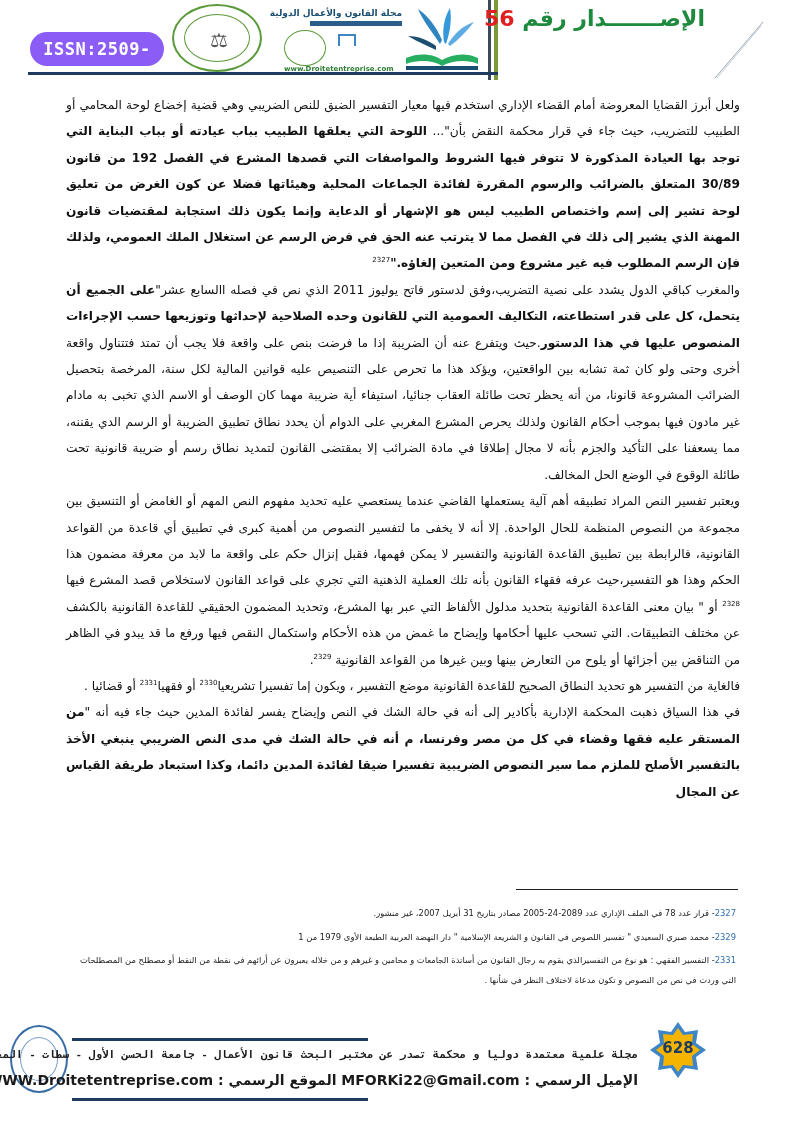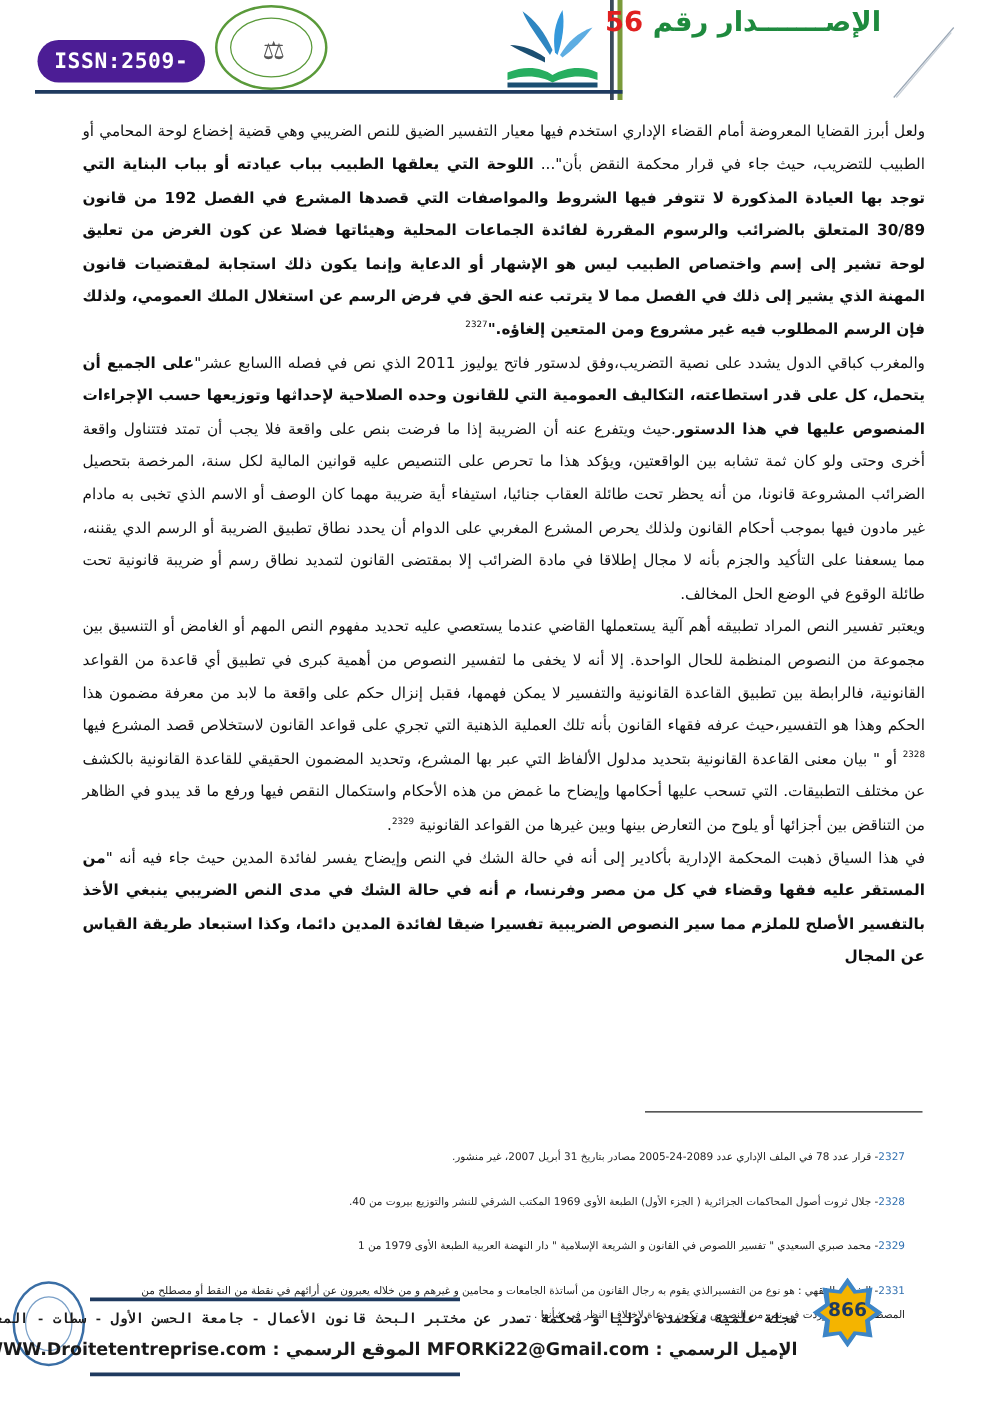"مجلة القانون والأعمال الدولية" div.journal-logo { html: none -> <div> <div>مجلة القانون والأعمال الدولية</div> <div></div> <div></div> <div></div> <div>www.Droitetentreprise.com</div> </div> }
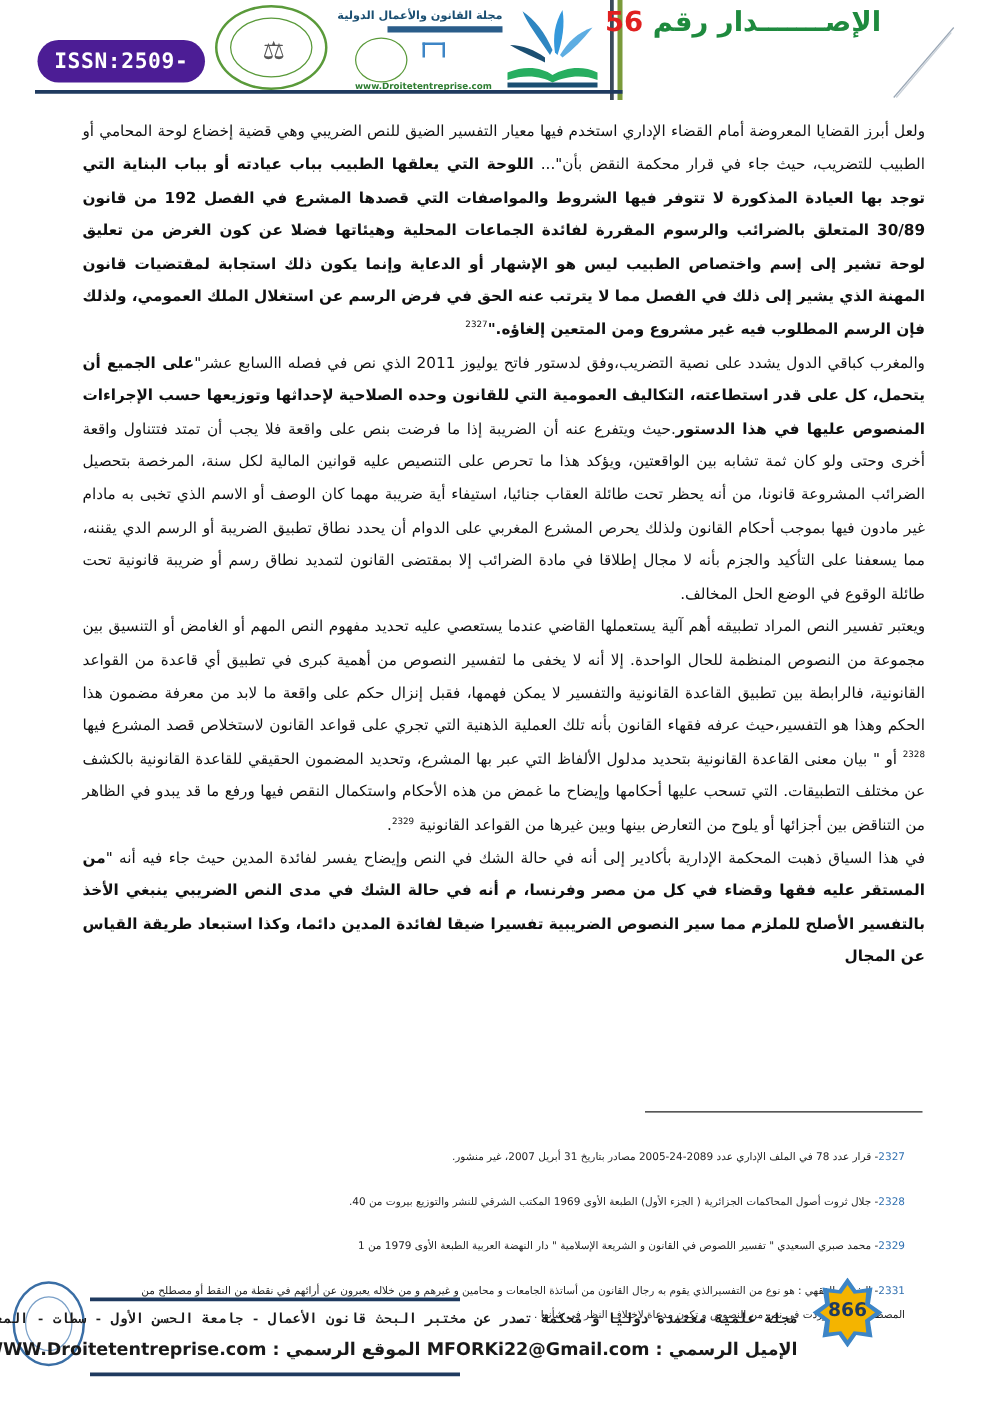"ISSN:2509-0291" .issn { background: #4c1d95 -> #8b5cf6 }
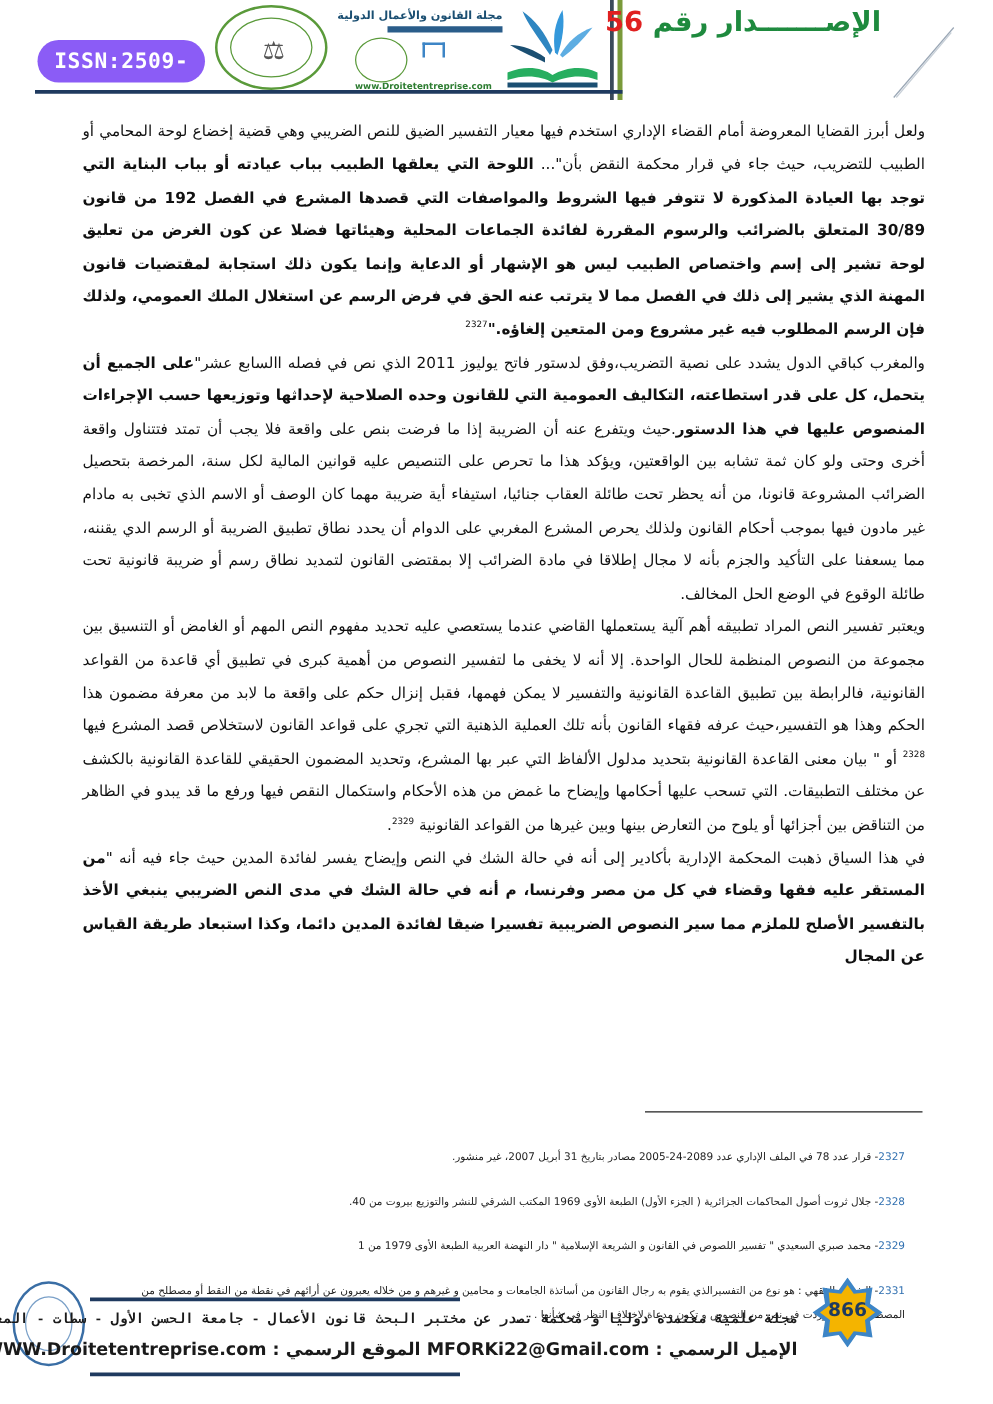"فالغاية من التفسير هو تحديد" p { html: none -> <p><span>فالغاية من التفسير هو تحديد النطاق الصحيح للقاعدة القانونية موضع التفسير ، ويكون إما تفسيرا تشريعيا</span><sup>2330</sup><span> أو فقهيا</span><sup>2331</sup><span> أو قضائيا .</span></p> }
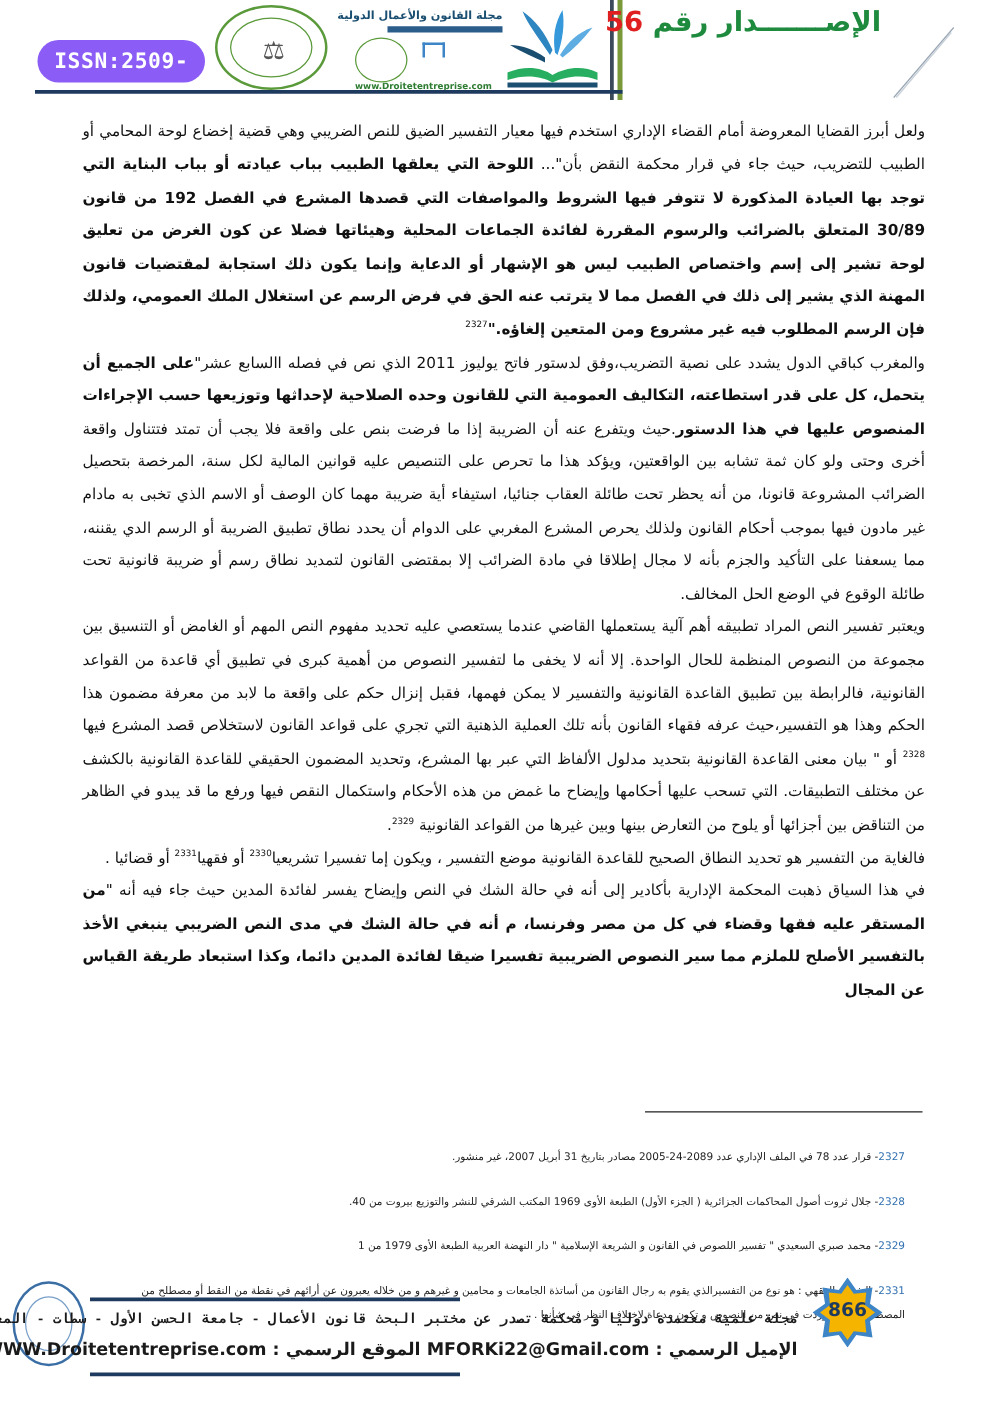"2327- قرار عدد 78 في" .footnotes div { margin: 16px -> 4px }
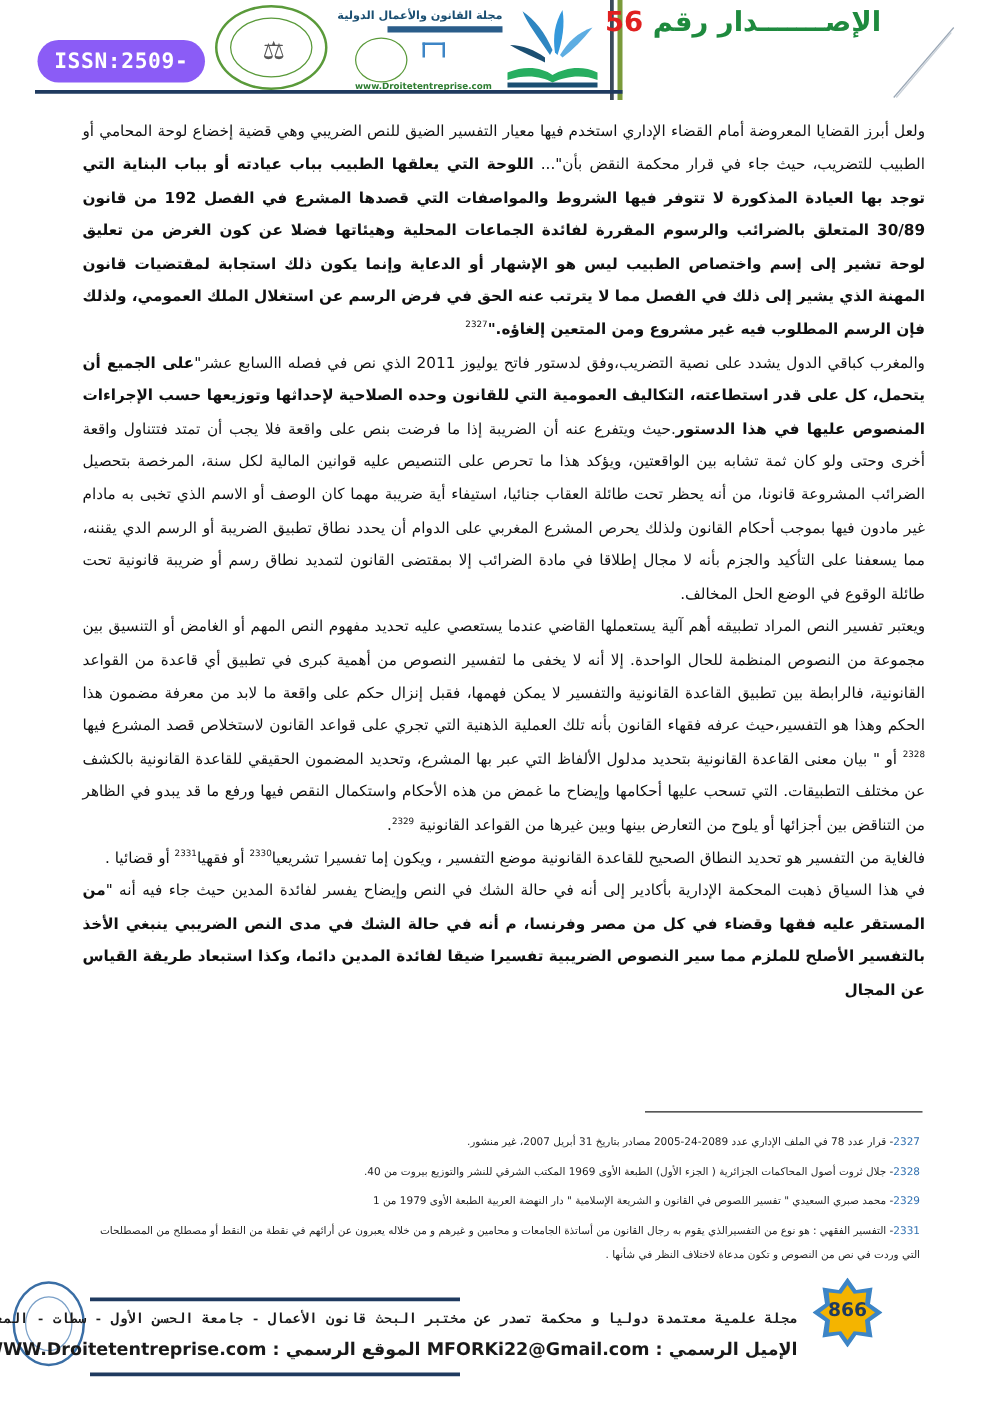"2328- جلال ثروت أصول المحاكمات" div { html: <div><span>2328</span><span>- جلال ثروت أصول المحاكمات الجزائرية ( الجزء الأول) الطبعة الأوى 1969 المكتب الشرقي للنشر والتوزيع بيروت من 40.</span></div> -> none }
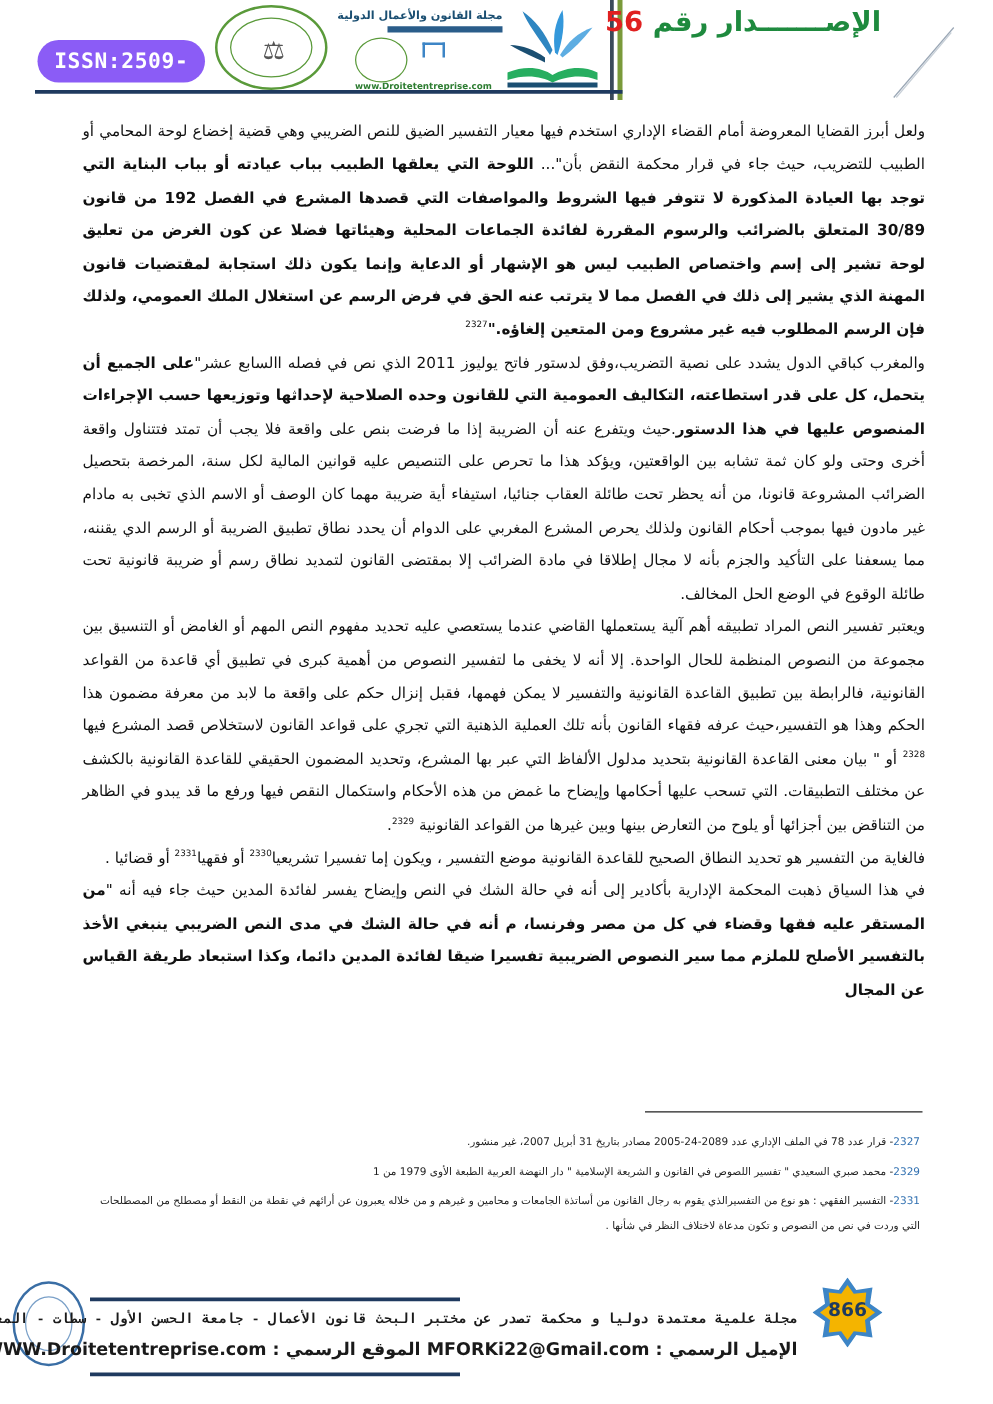"866" div.pnum { text: 866 -> 628 }
